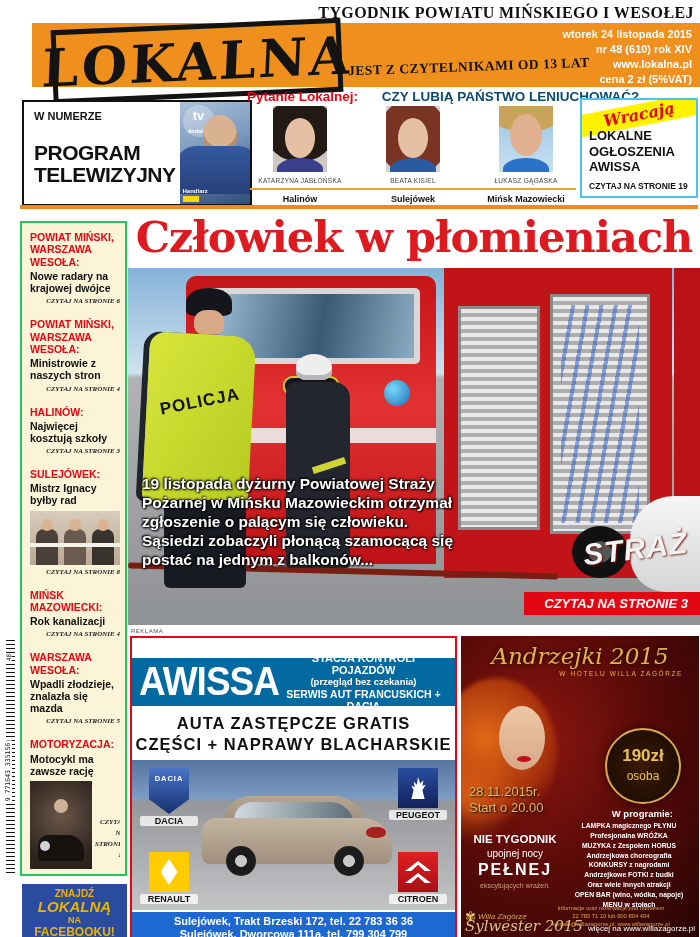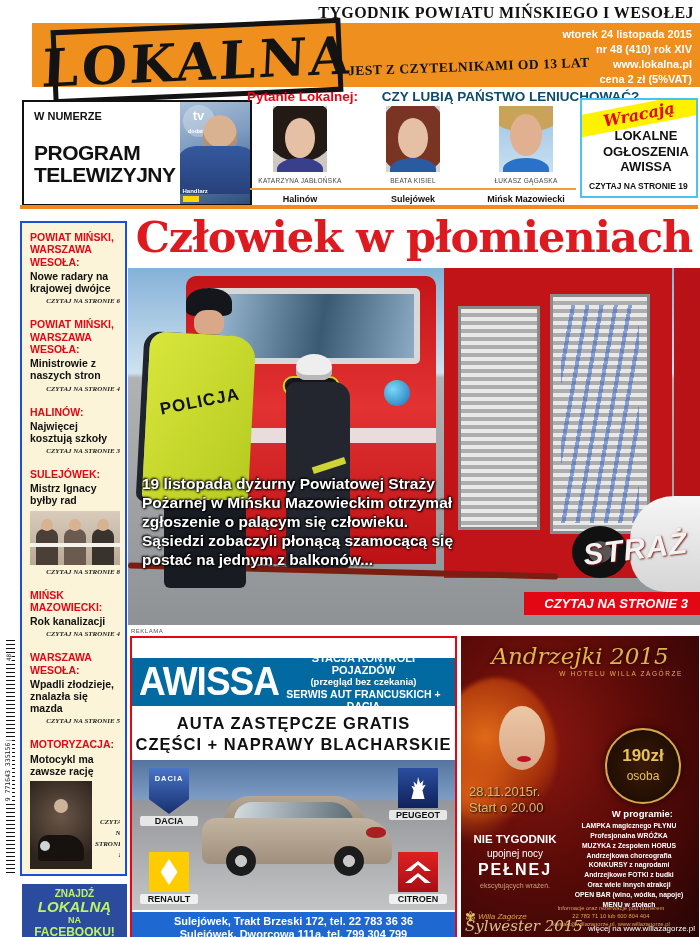"nr 48 (410) rok XIV" div { text: 410 -> 610 }
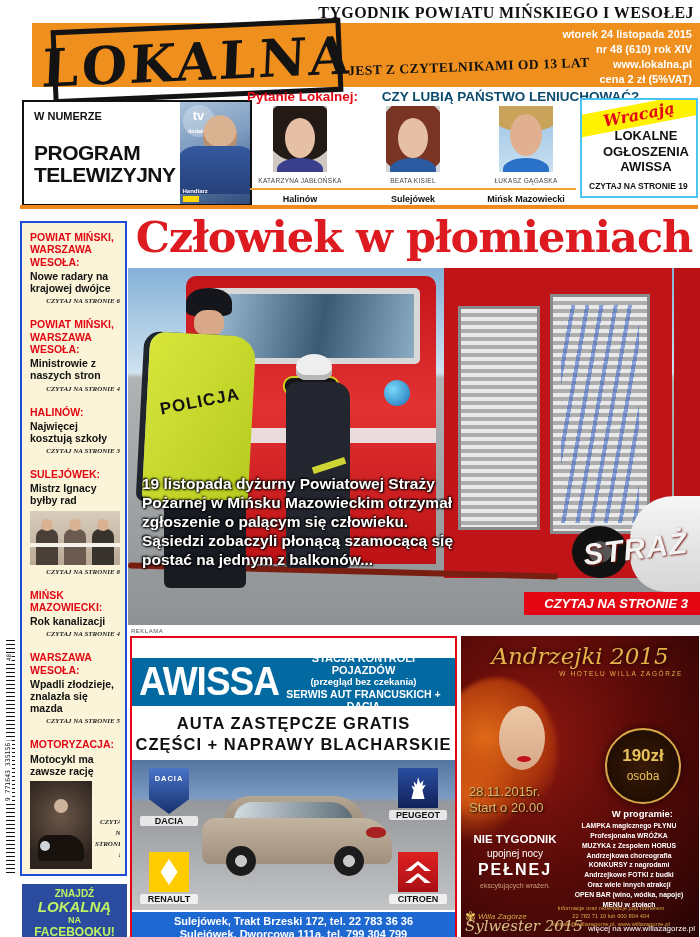"LOKALNE" .cl-title { left: 21px -> 7px; text-align: center -> none }
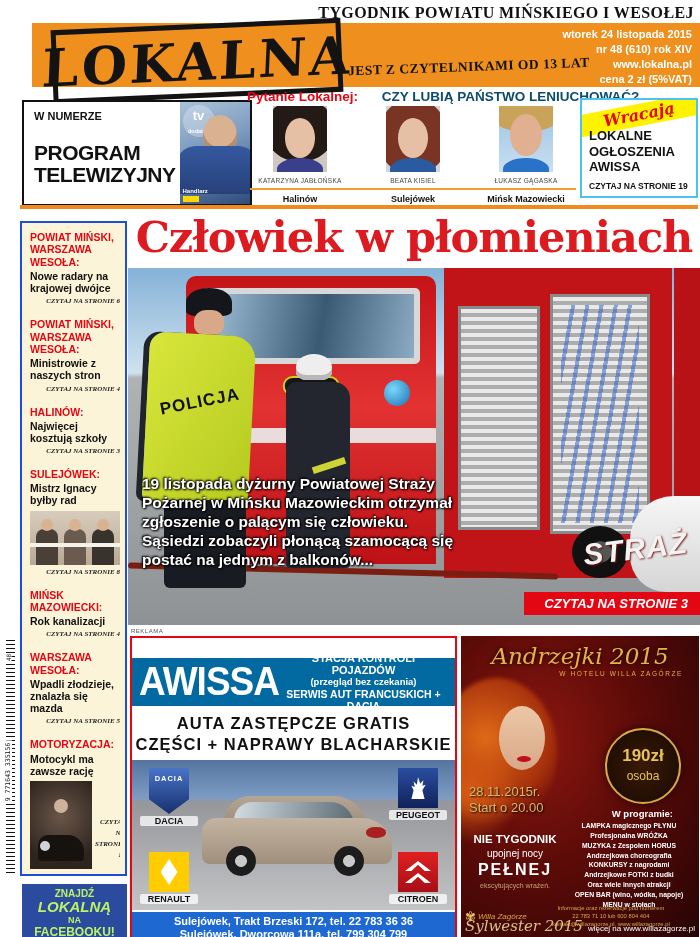"POWIAT MIŃSKI, WARSZAWA WESOŁA:" .sidebar { border: 2px solid #1d4ed8 -> 2px solid #22c55e }
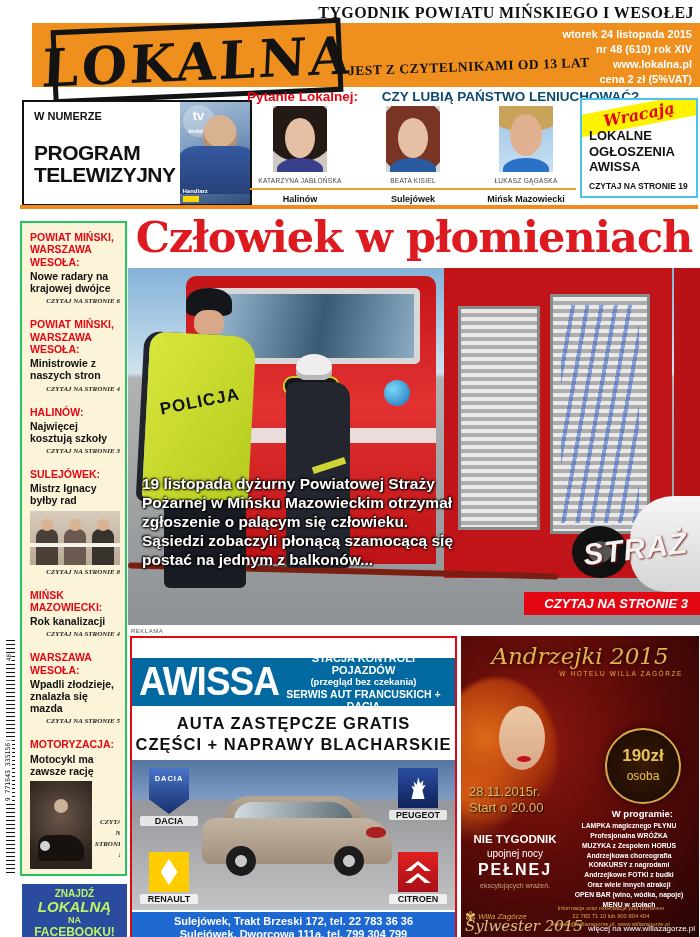"ZNAJDŹ" .fb-box { color: #bef264 -> #eab308 }
